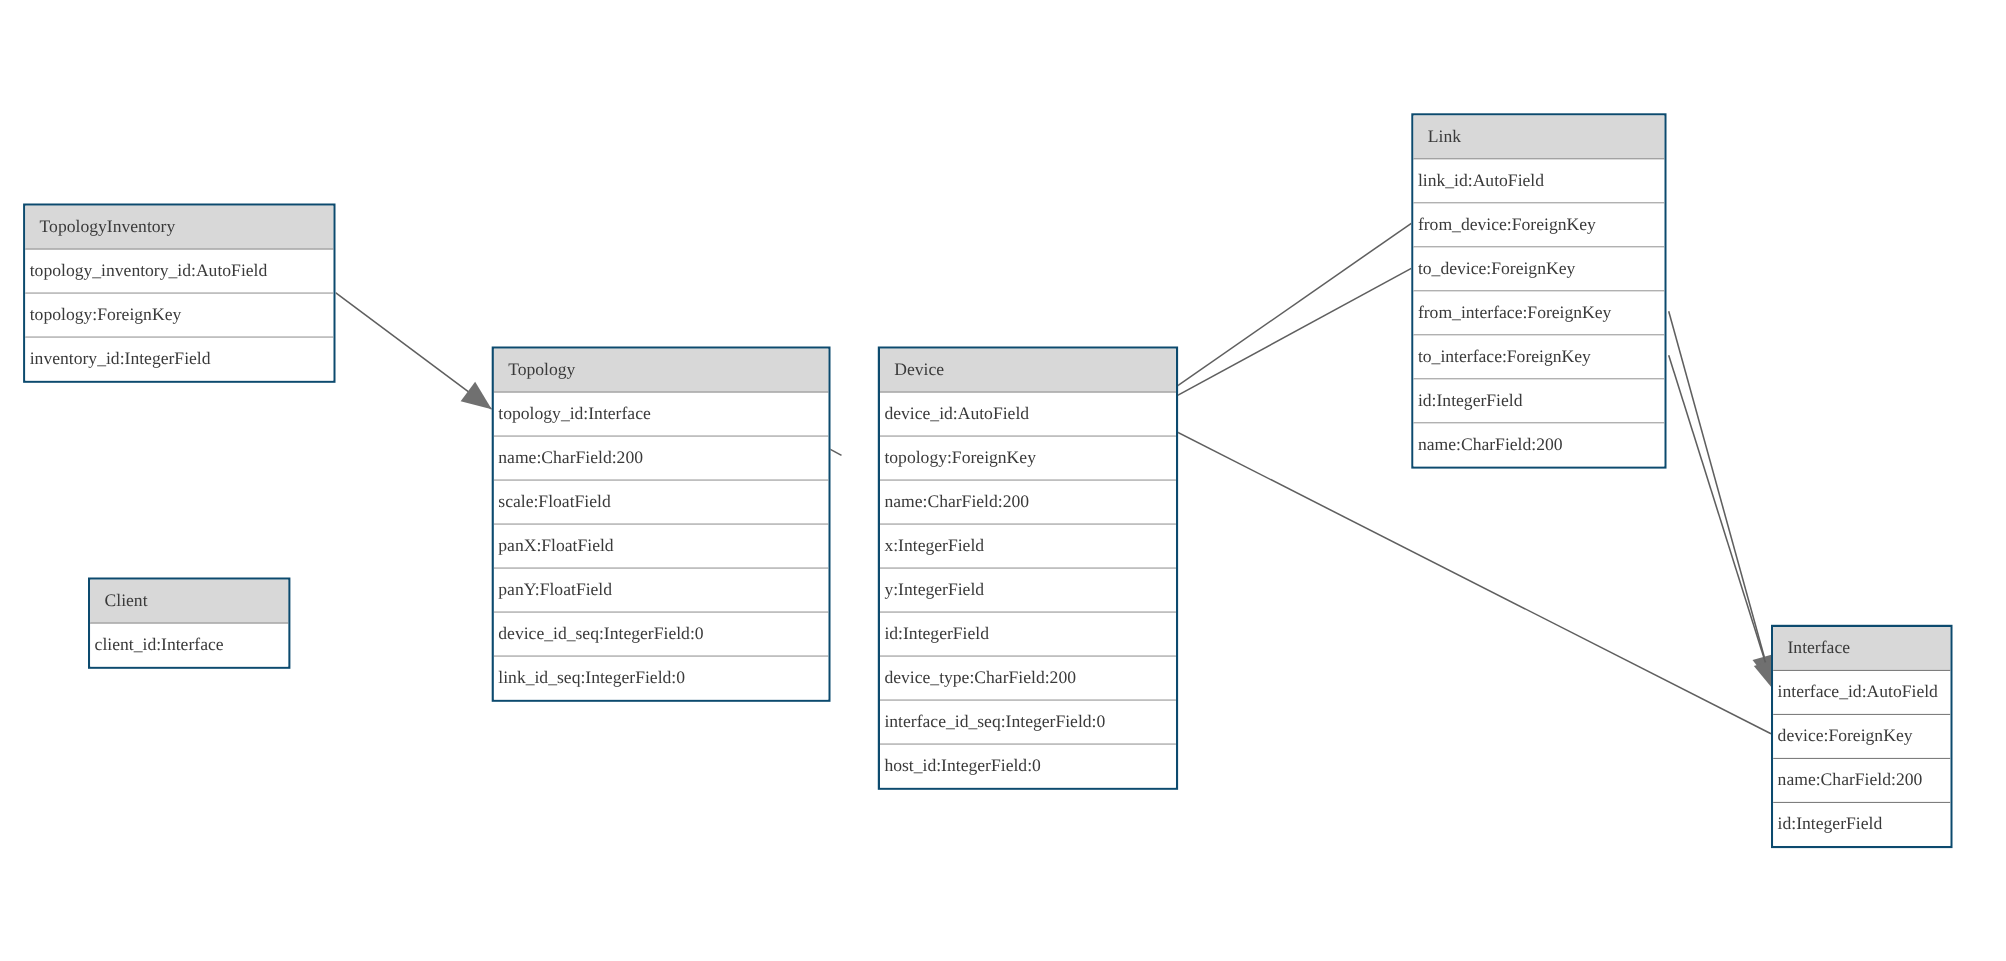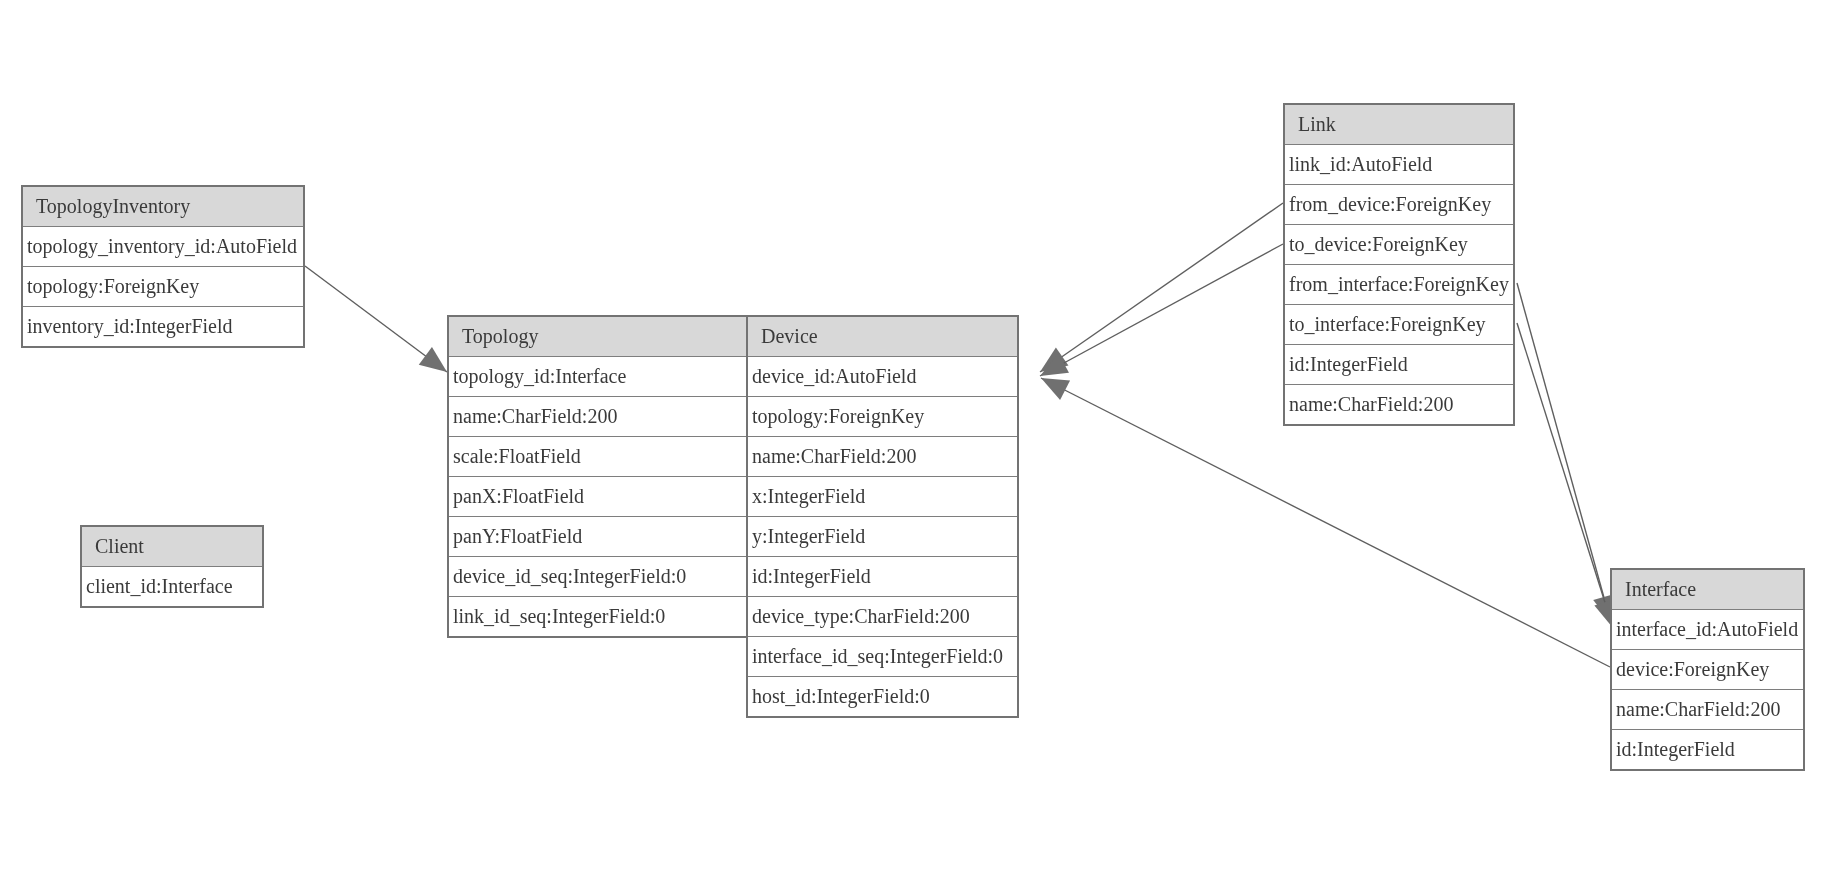"Link" .entity { border: 2px solid #737373 -> 2px solid #0c4a6e; font-size: 20px -> 16px }
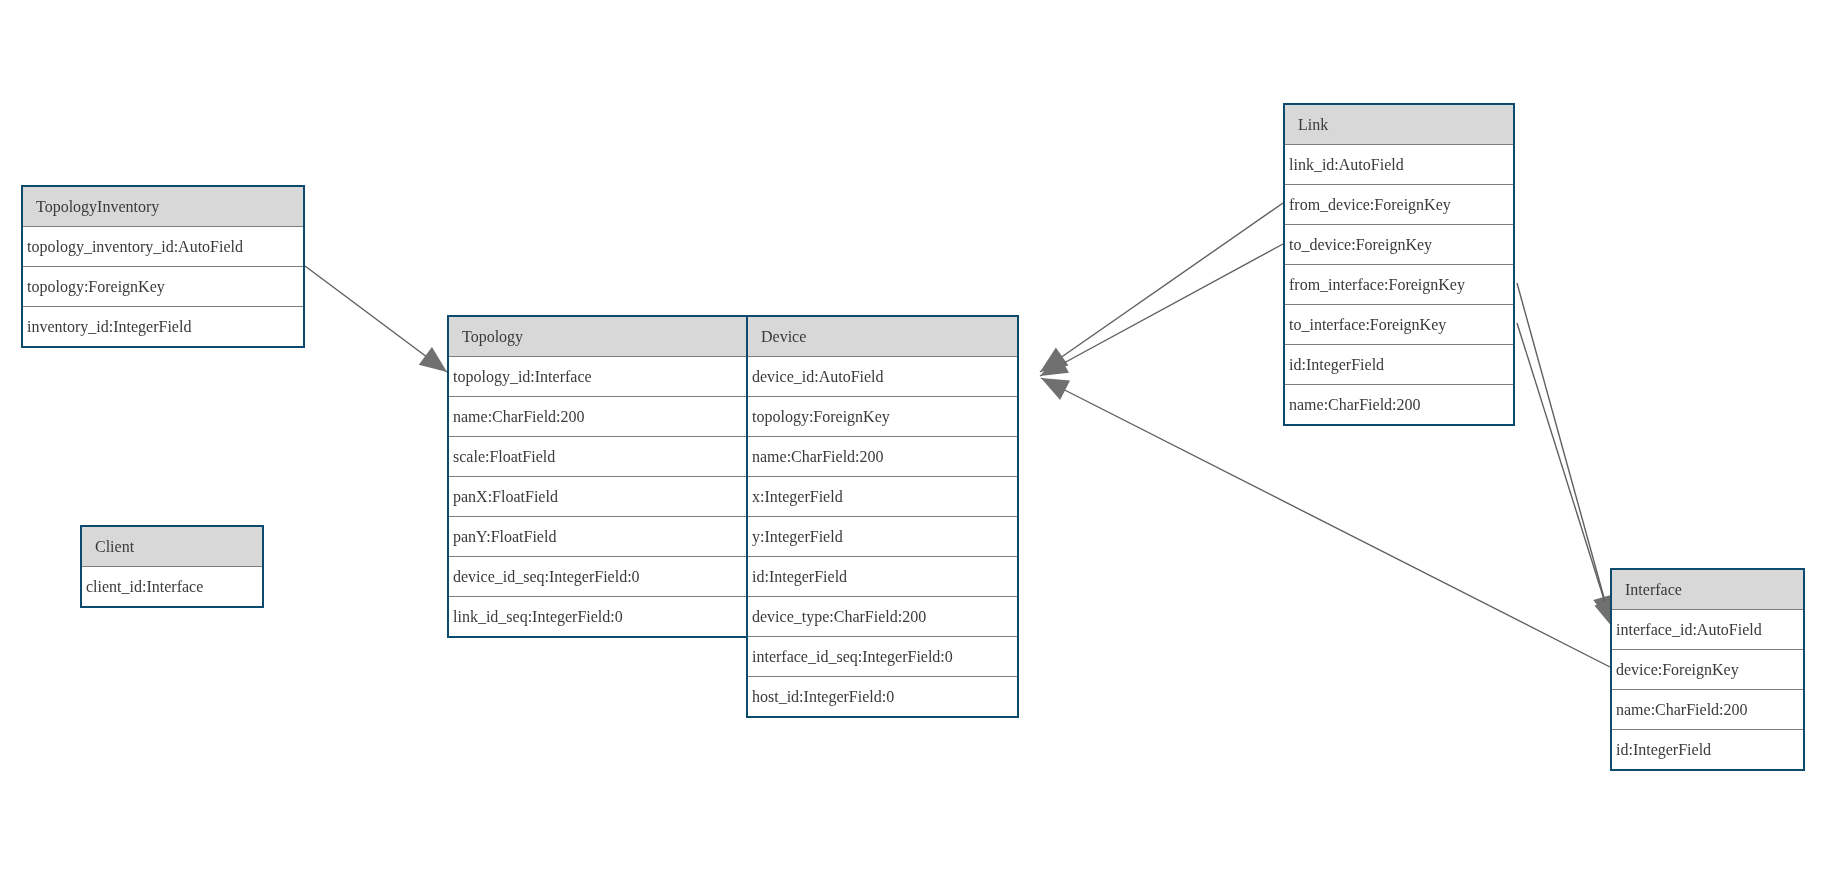"Device" div.entity { left: 746px -> 798px }
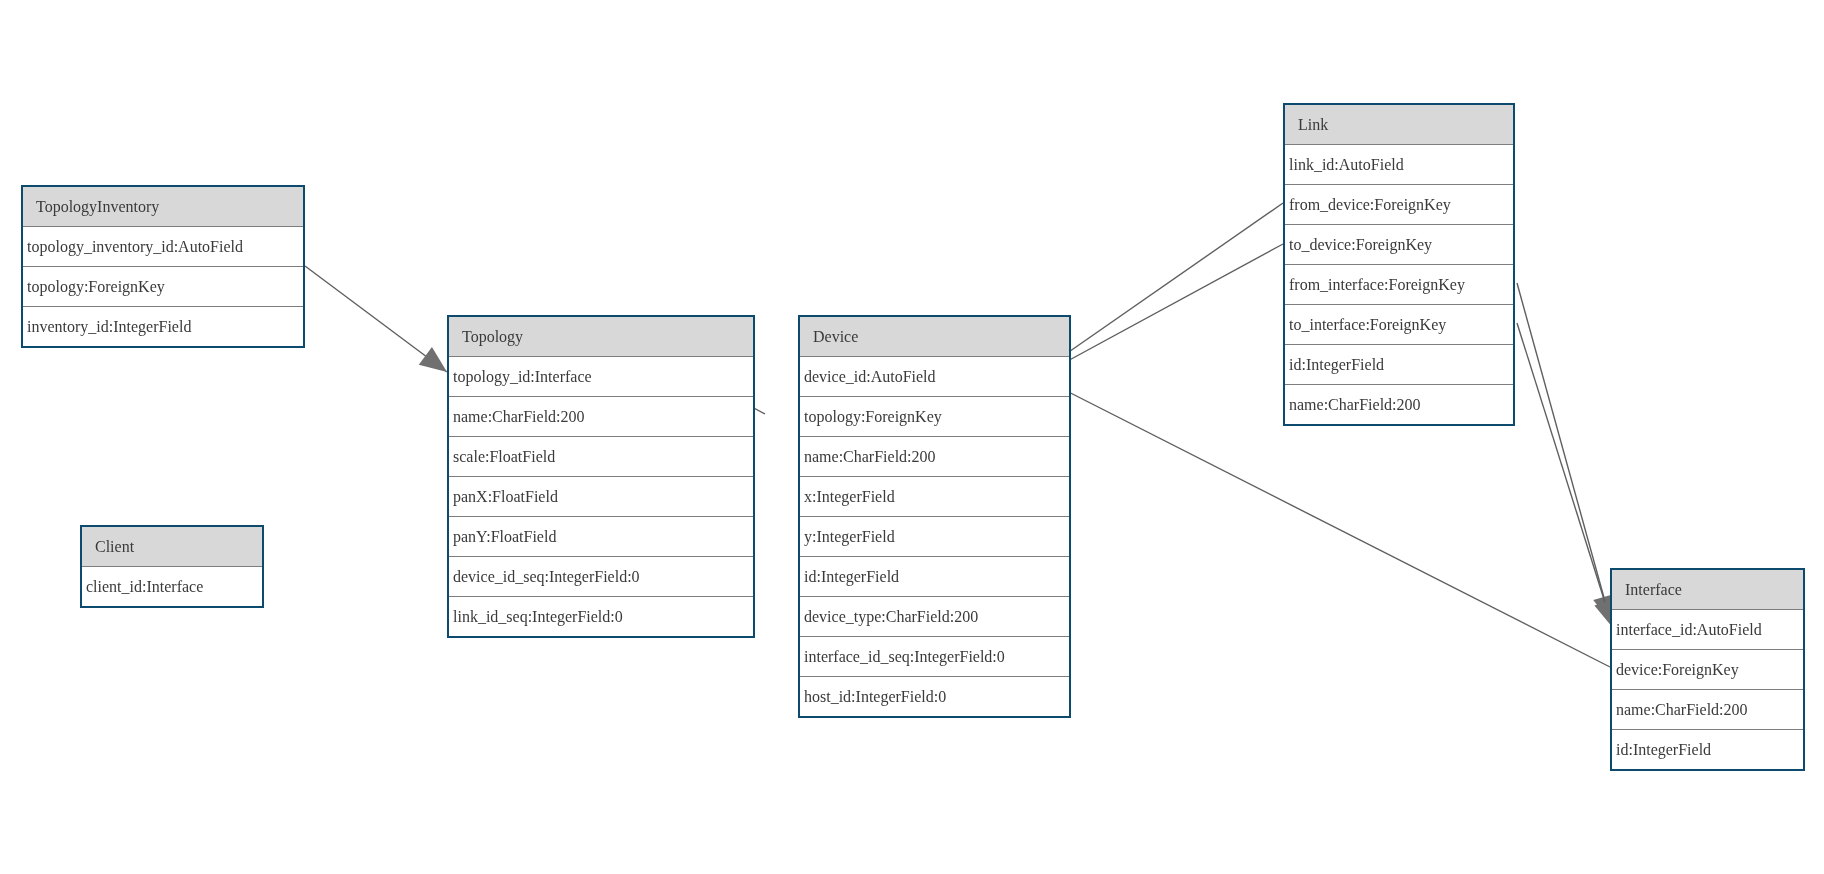"Interface" div.entity { width: 195px -> 165px }
